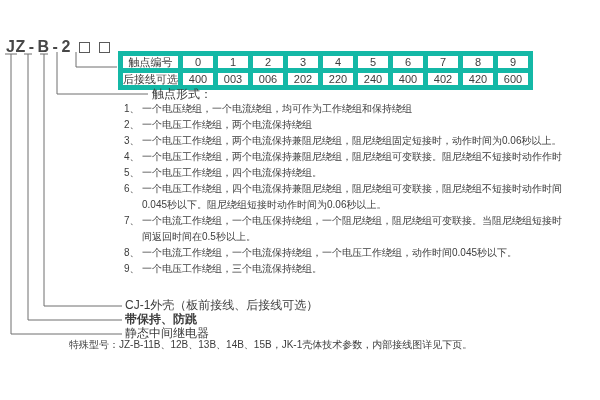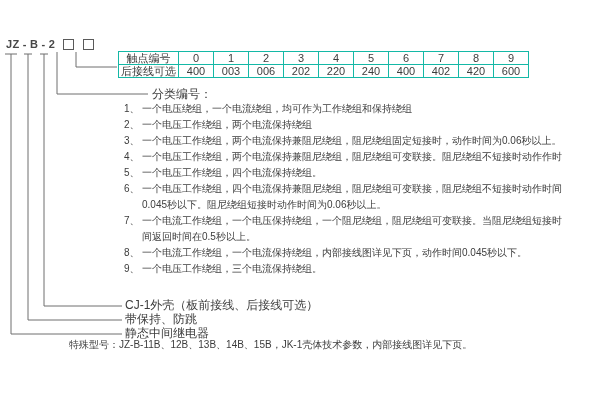"JZ" .model { font-size: 11px -> 16px }
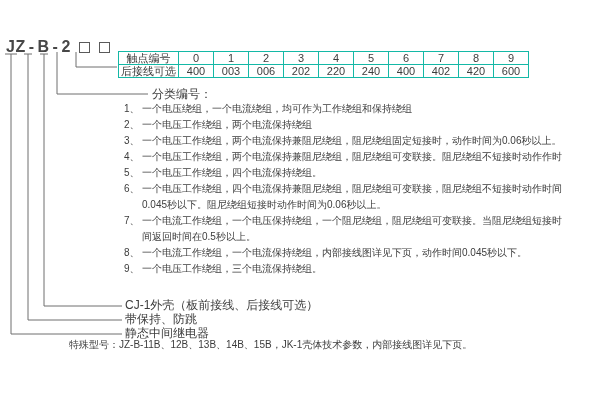"触点编号" table.contact td { border: 1px solid #14b8a6 -> 5px solid #14b8a6 }
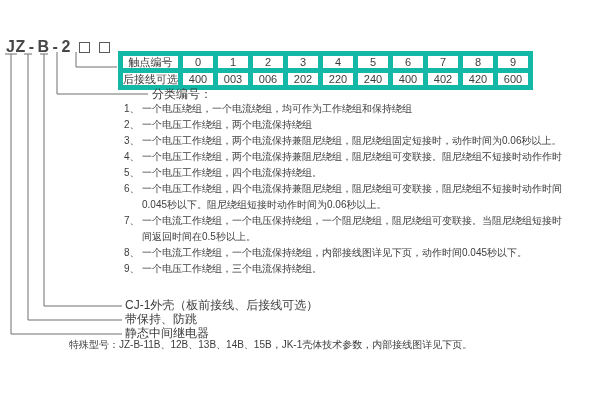"分类编号：" div.abs { text: 分类编号 -> 触点形式 }
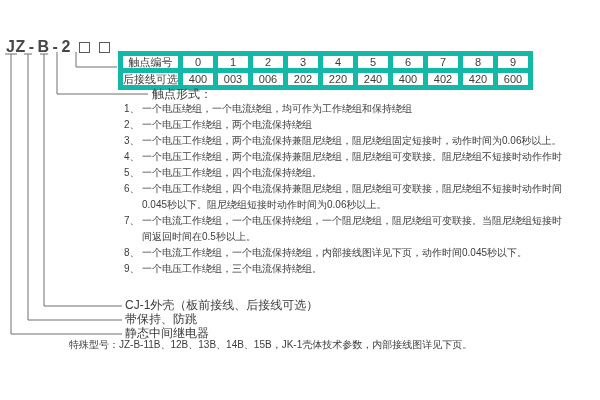"一个电流工作绕组，一个电流保持绕组，内部接线图详见下页，动作时间0.045秒以下" span { text: 内部接线图详见下页 -> 一个电压工作绕组 }
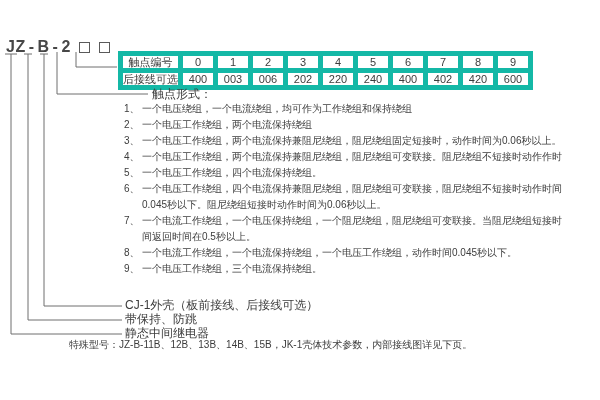"带保持、防跳" .ll-retain { font-weight: none -> bold }
